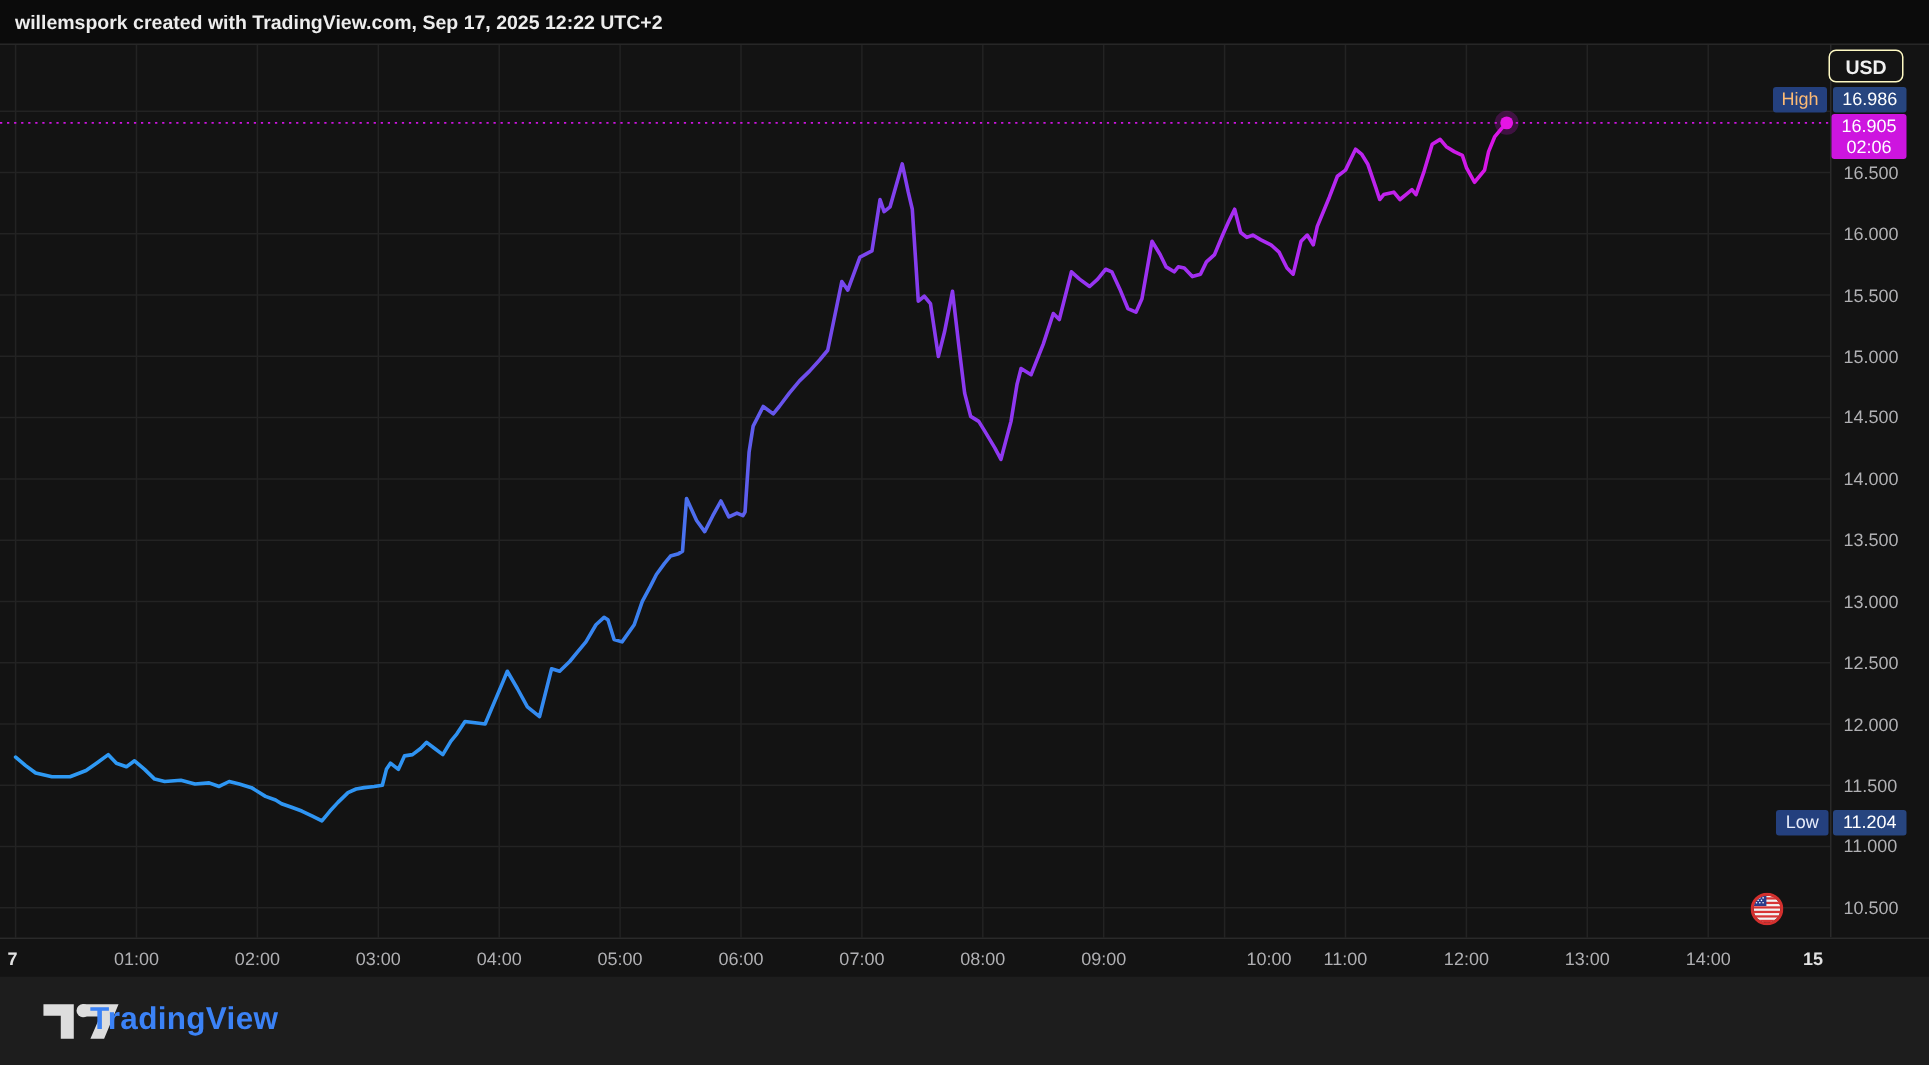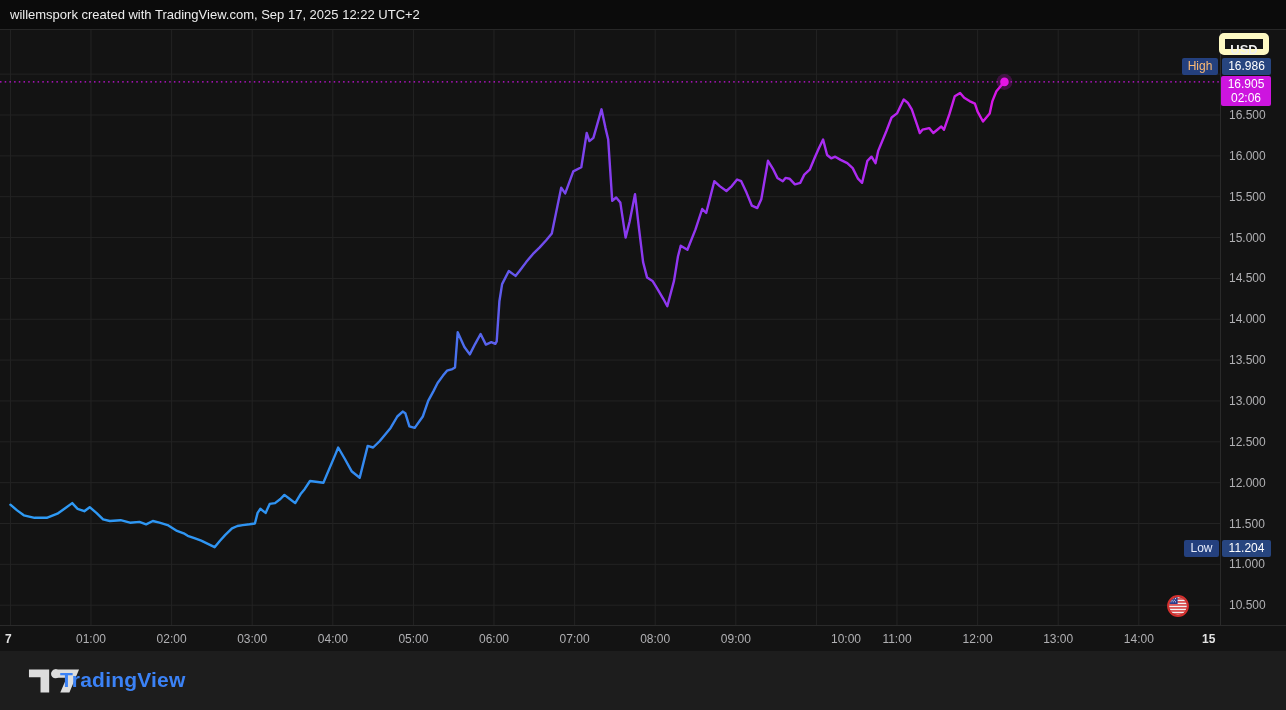"willemspork created with" #attribution { font-weight: normal -> bold }
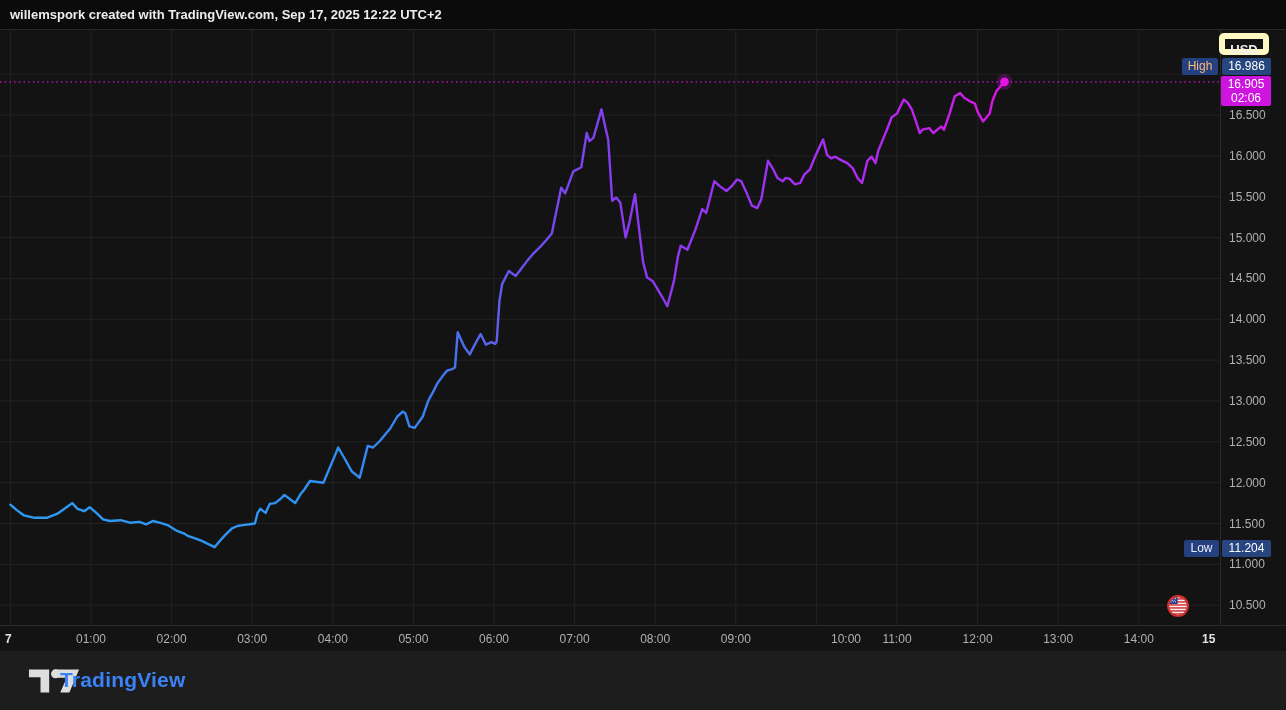"USD" #usd-button { border: 6px solid #fef9c3 -> 1px solid #fef9c3 }
